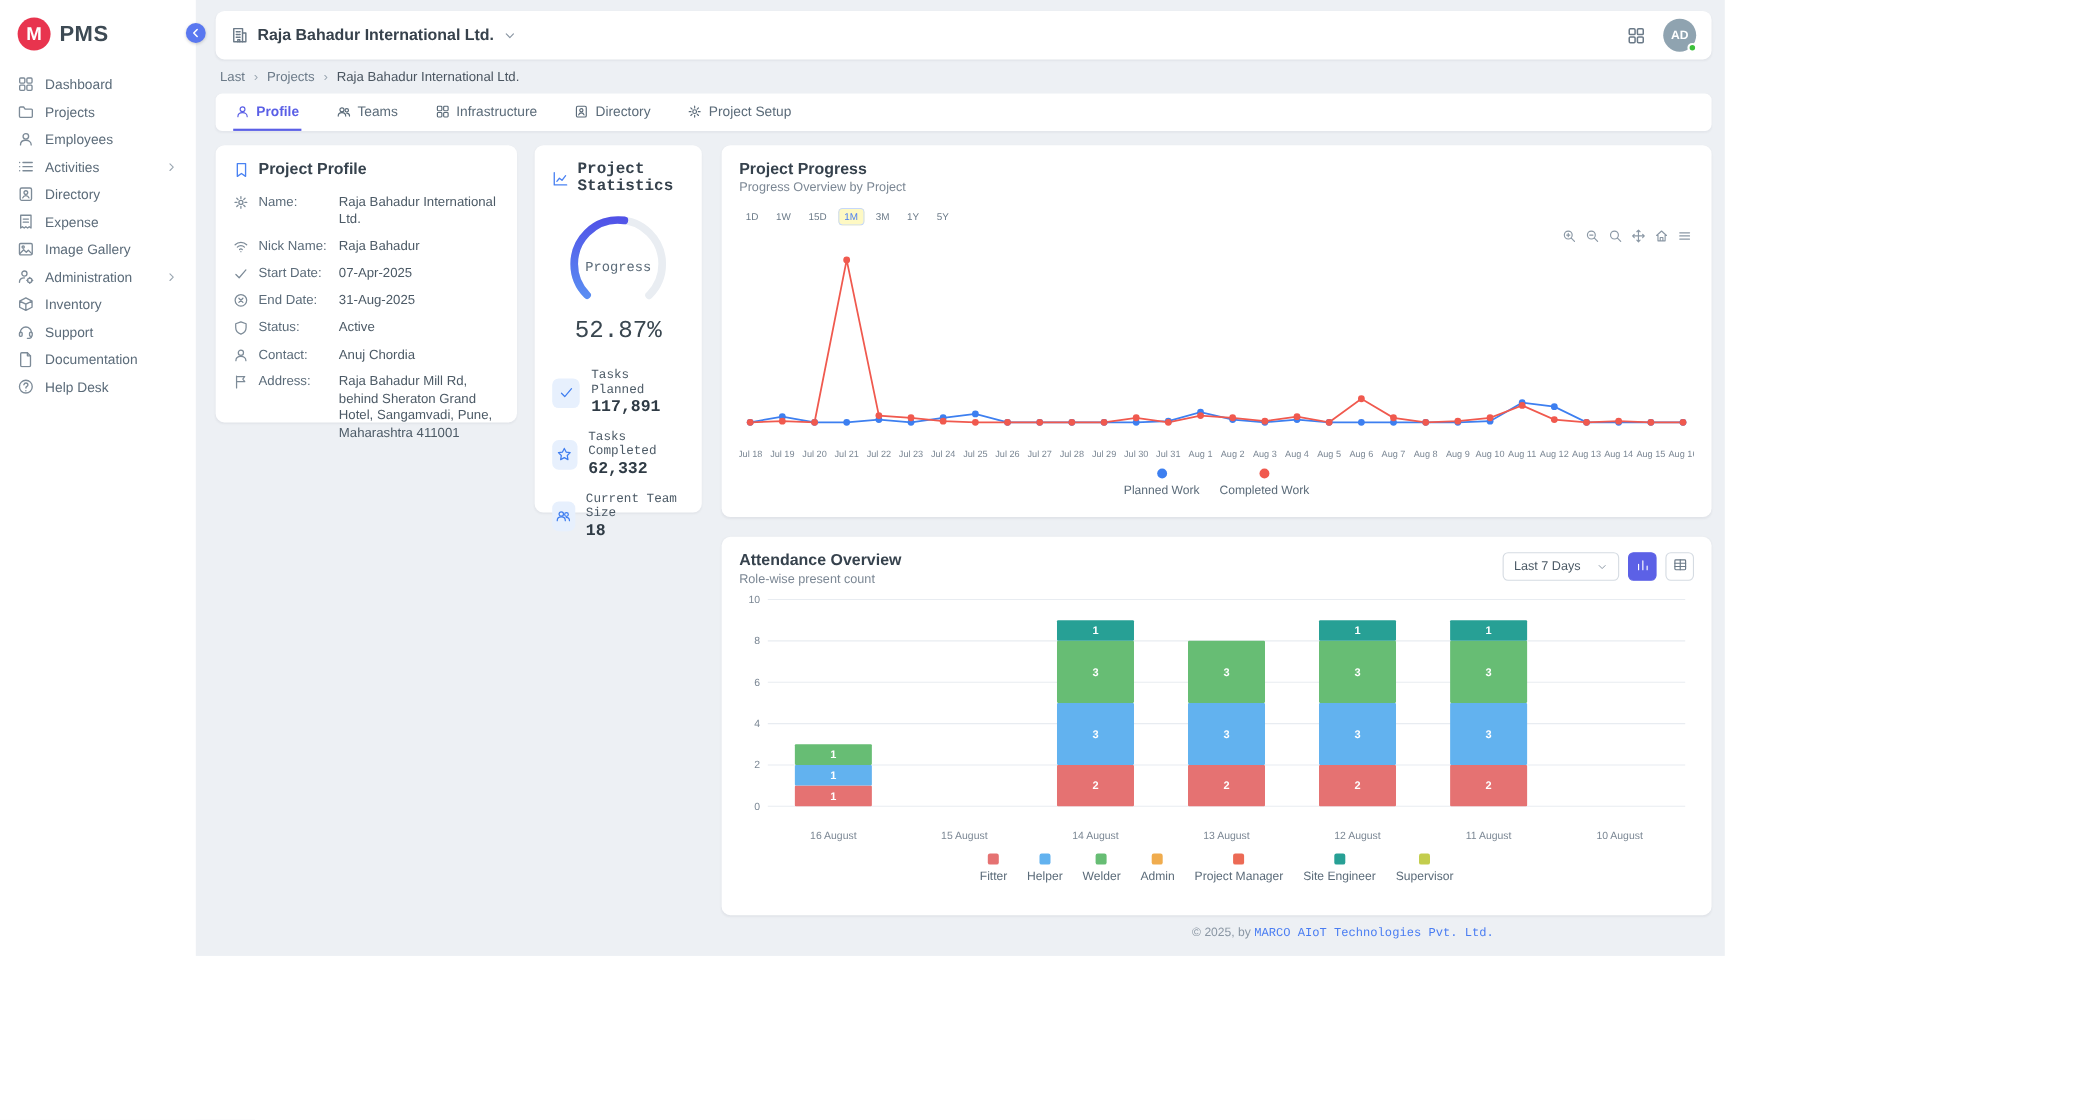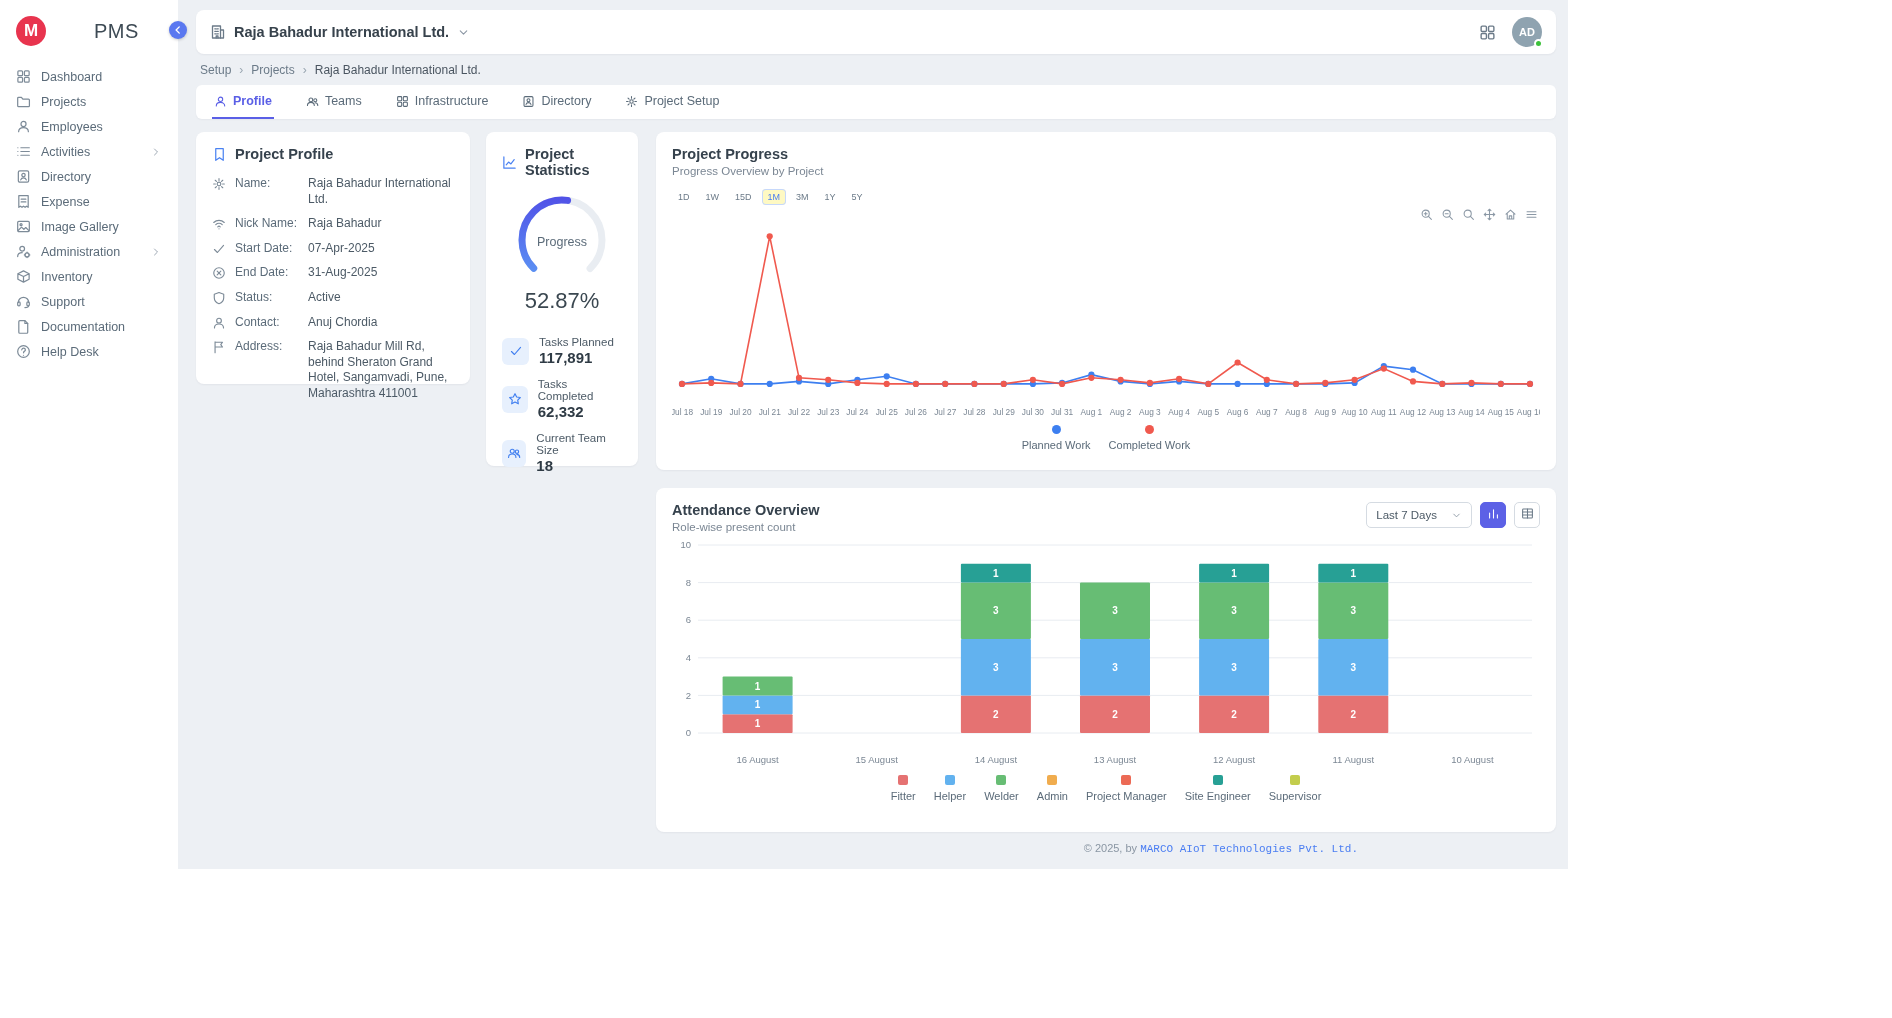"PMS" .logo-text { font-weight: normal -> bold; margin-left: 40px -> none }
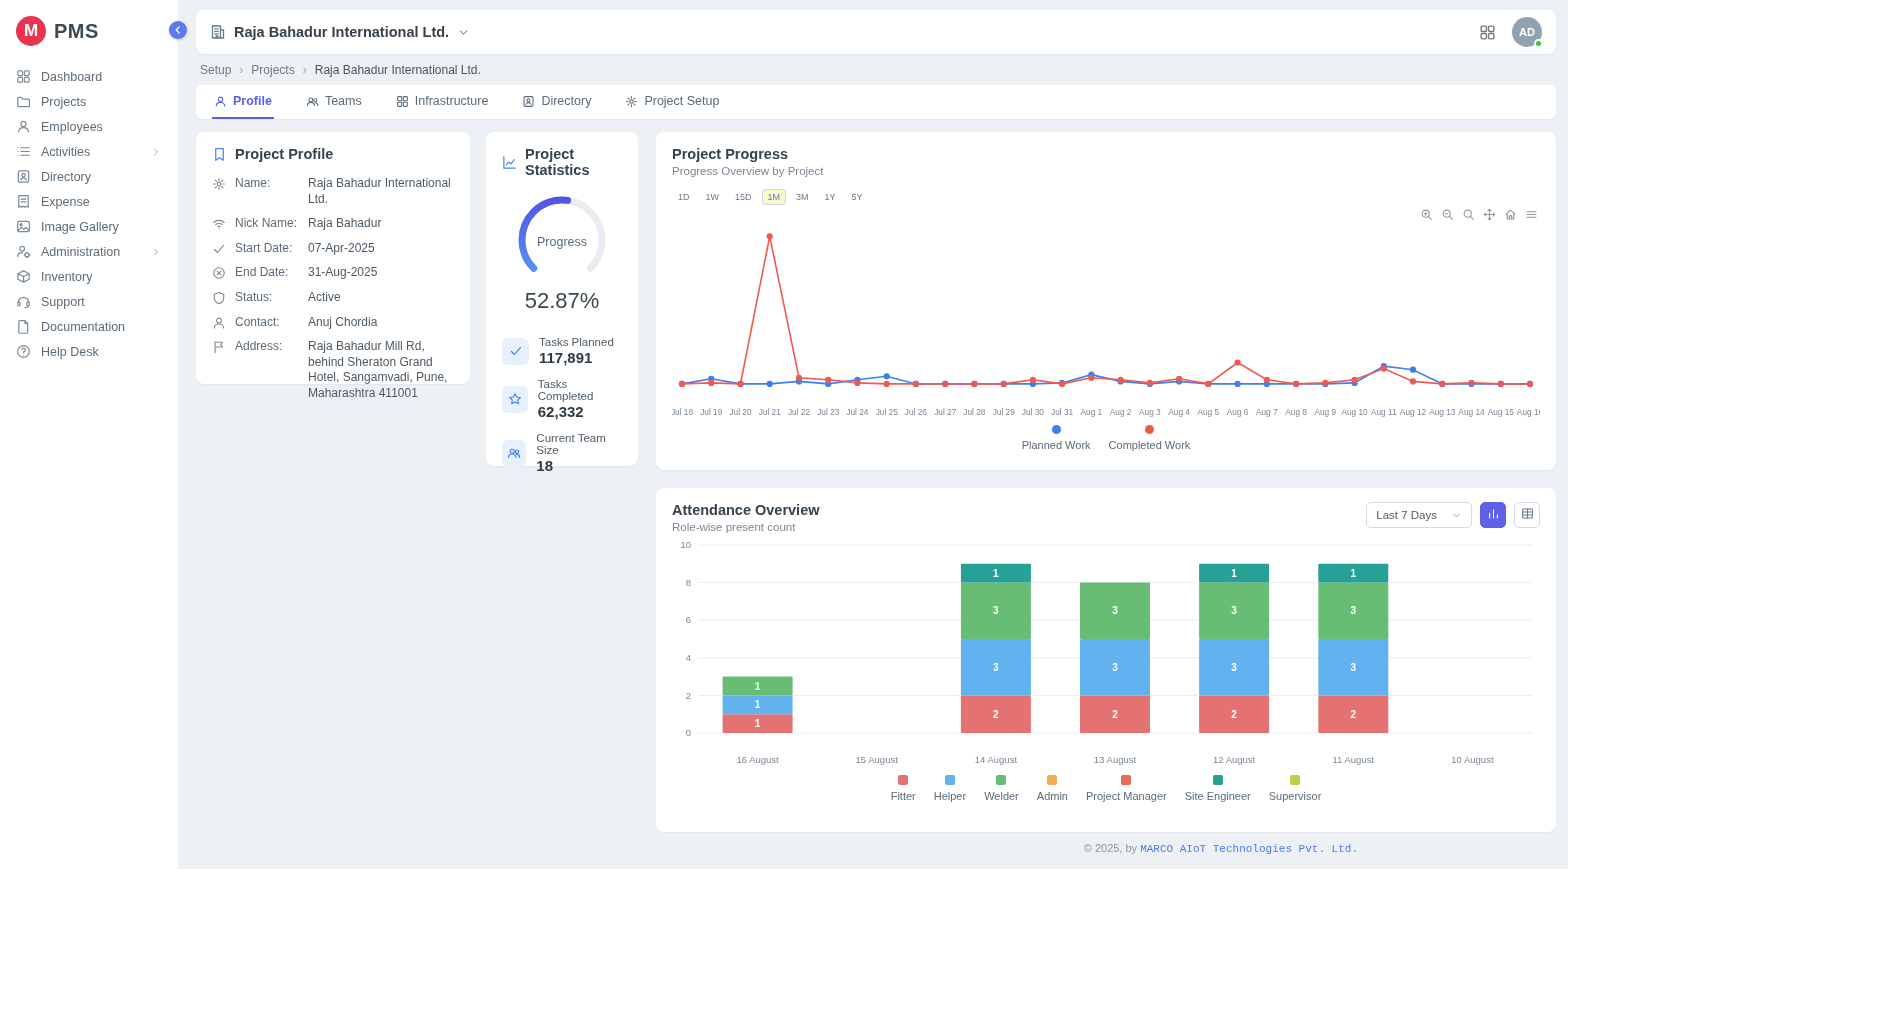"Setup" span.bc-item { text: Setup -> Last }
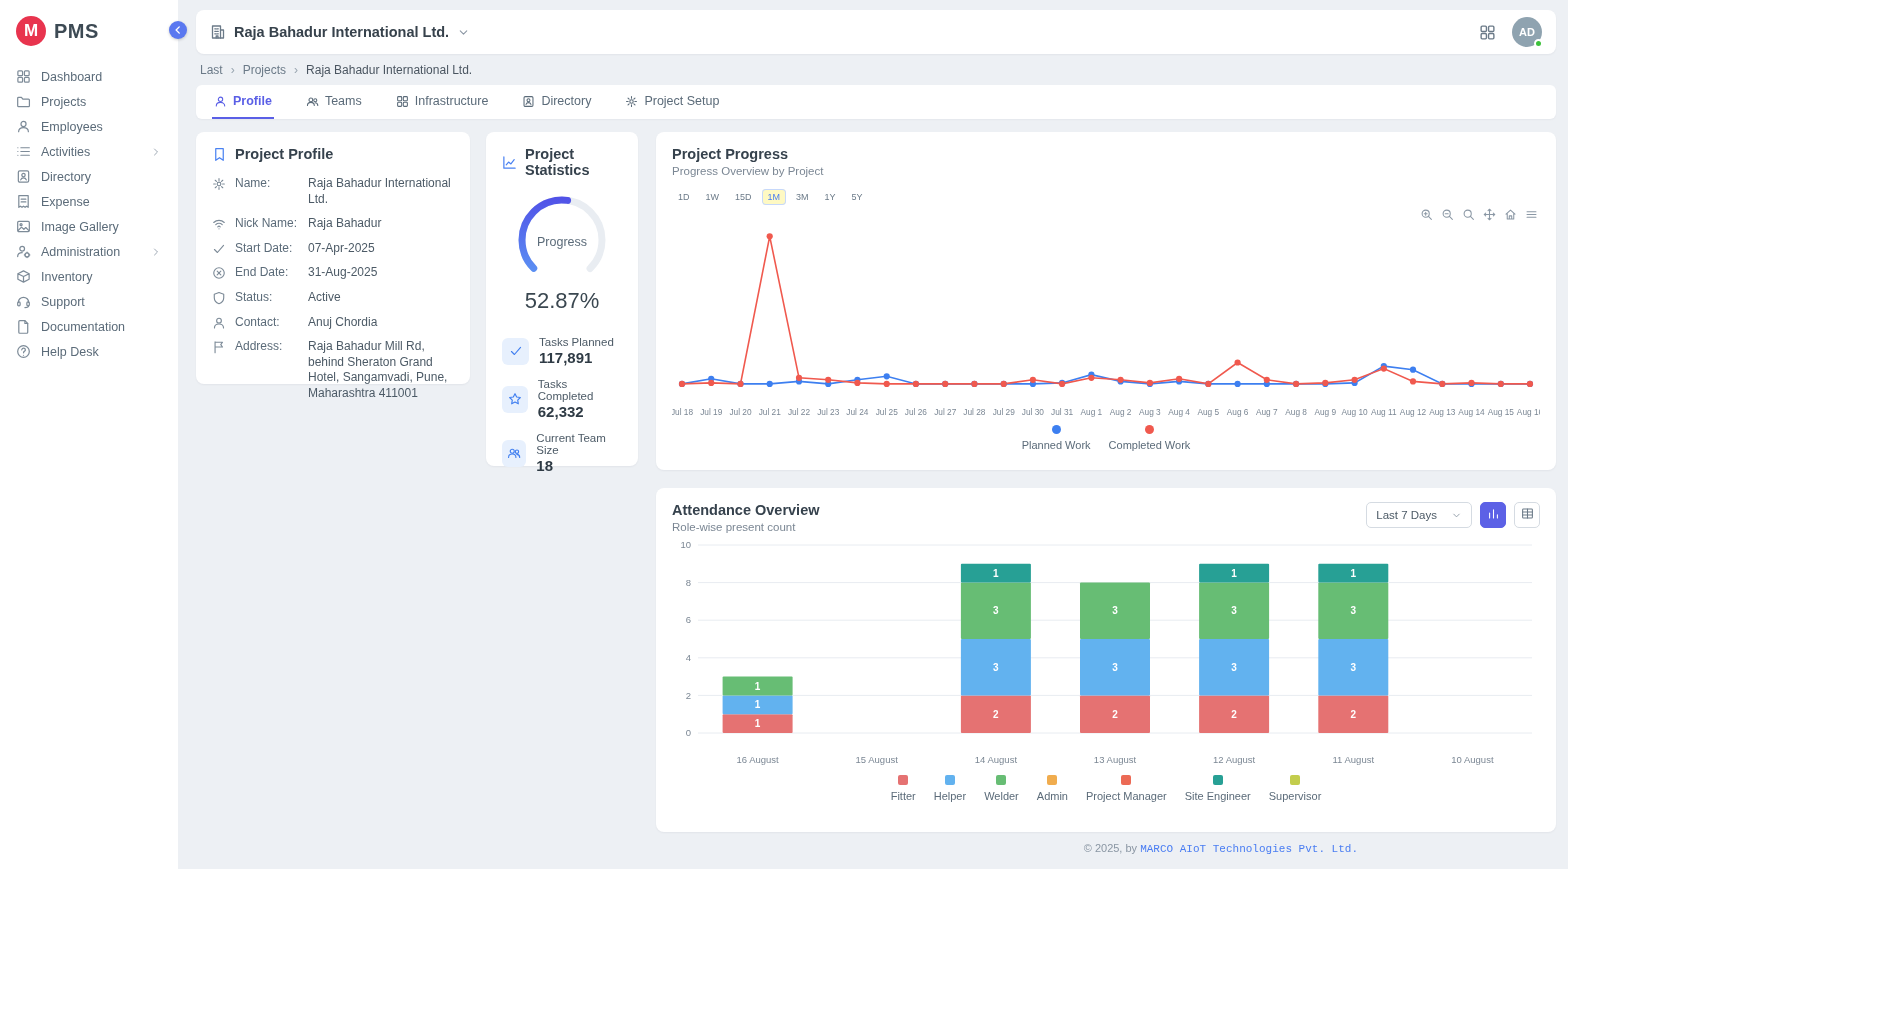"Project Statistics" .card-stats { font-family: none -> Liberation Mono, monospace }
